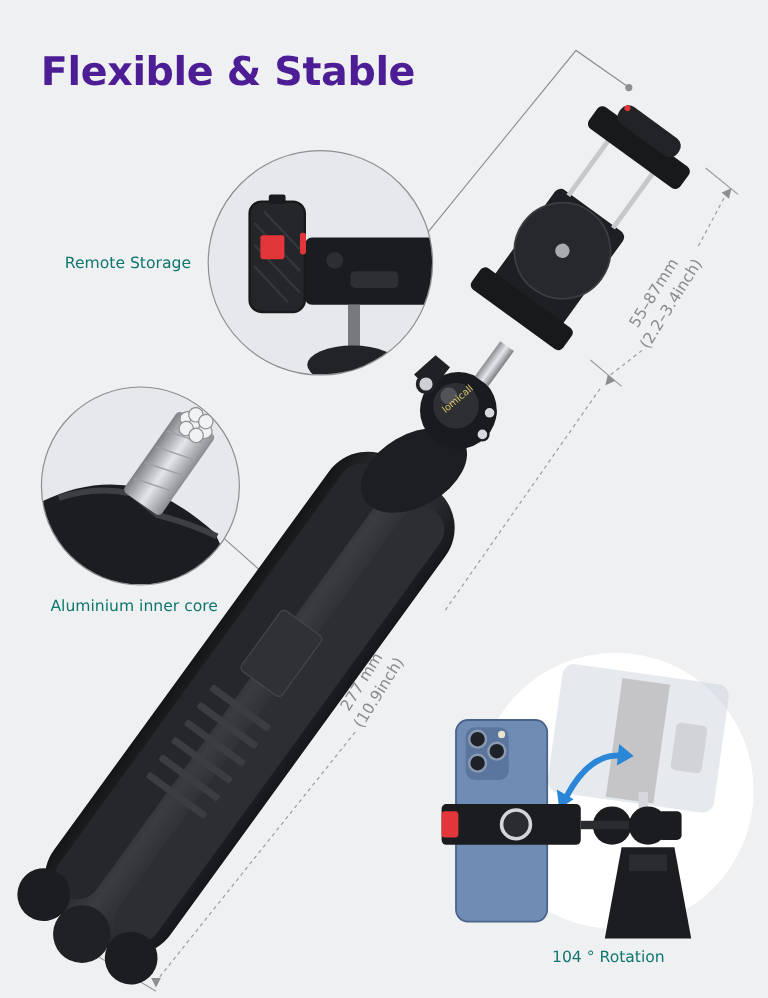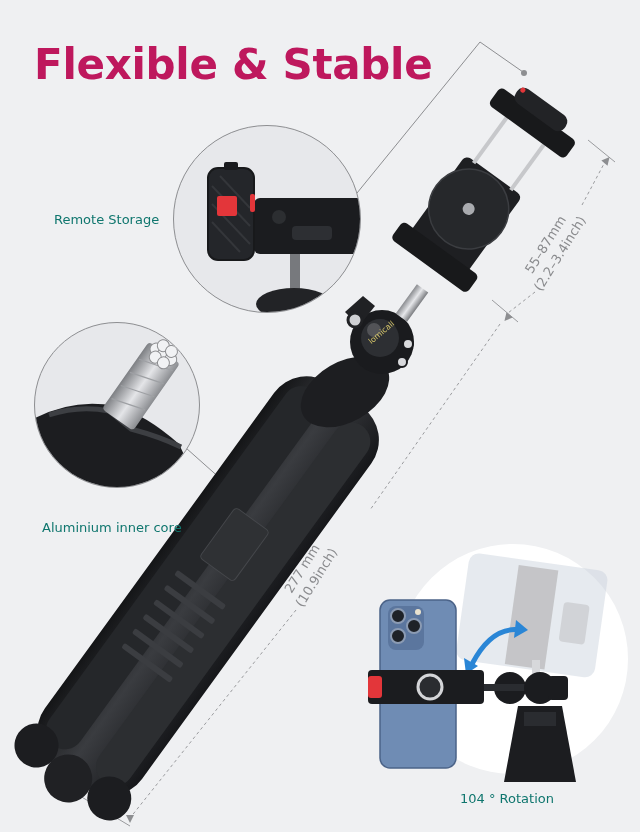"Flexible & Stable" .headline { color: #be185d -> #4c1d95; font-size: 42px -> 33px }
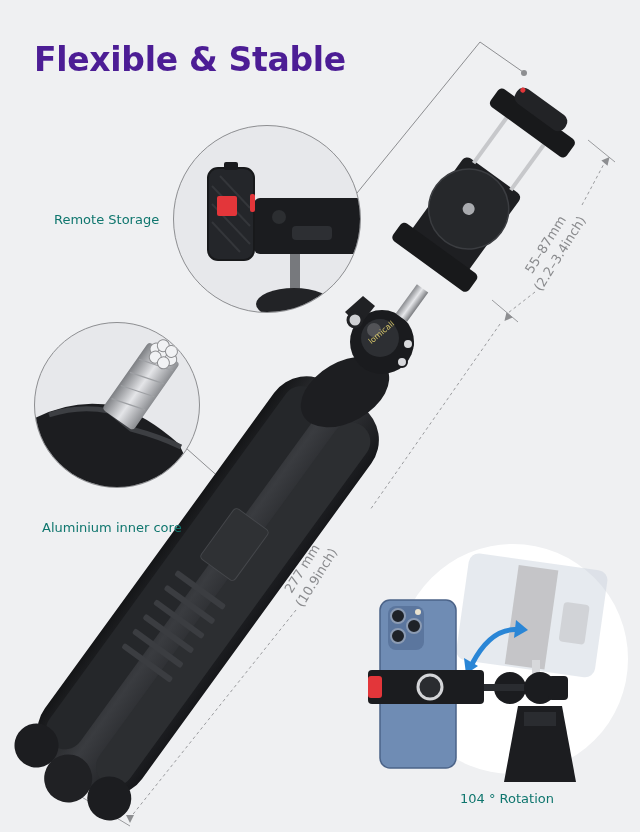"Aluminium inner core" div.abs { top: 520px -> 498px }
